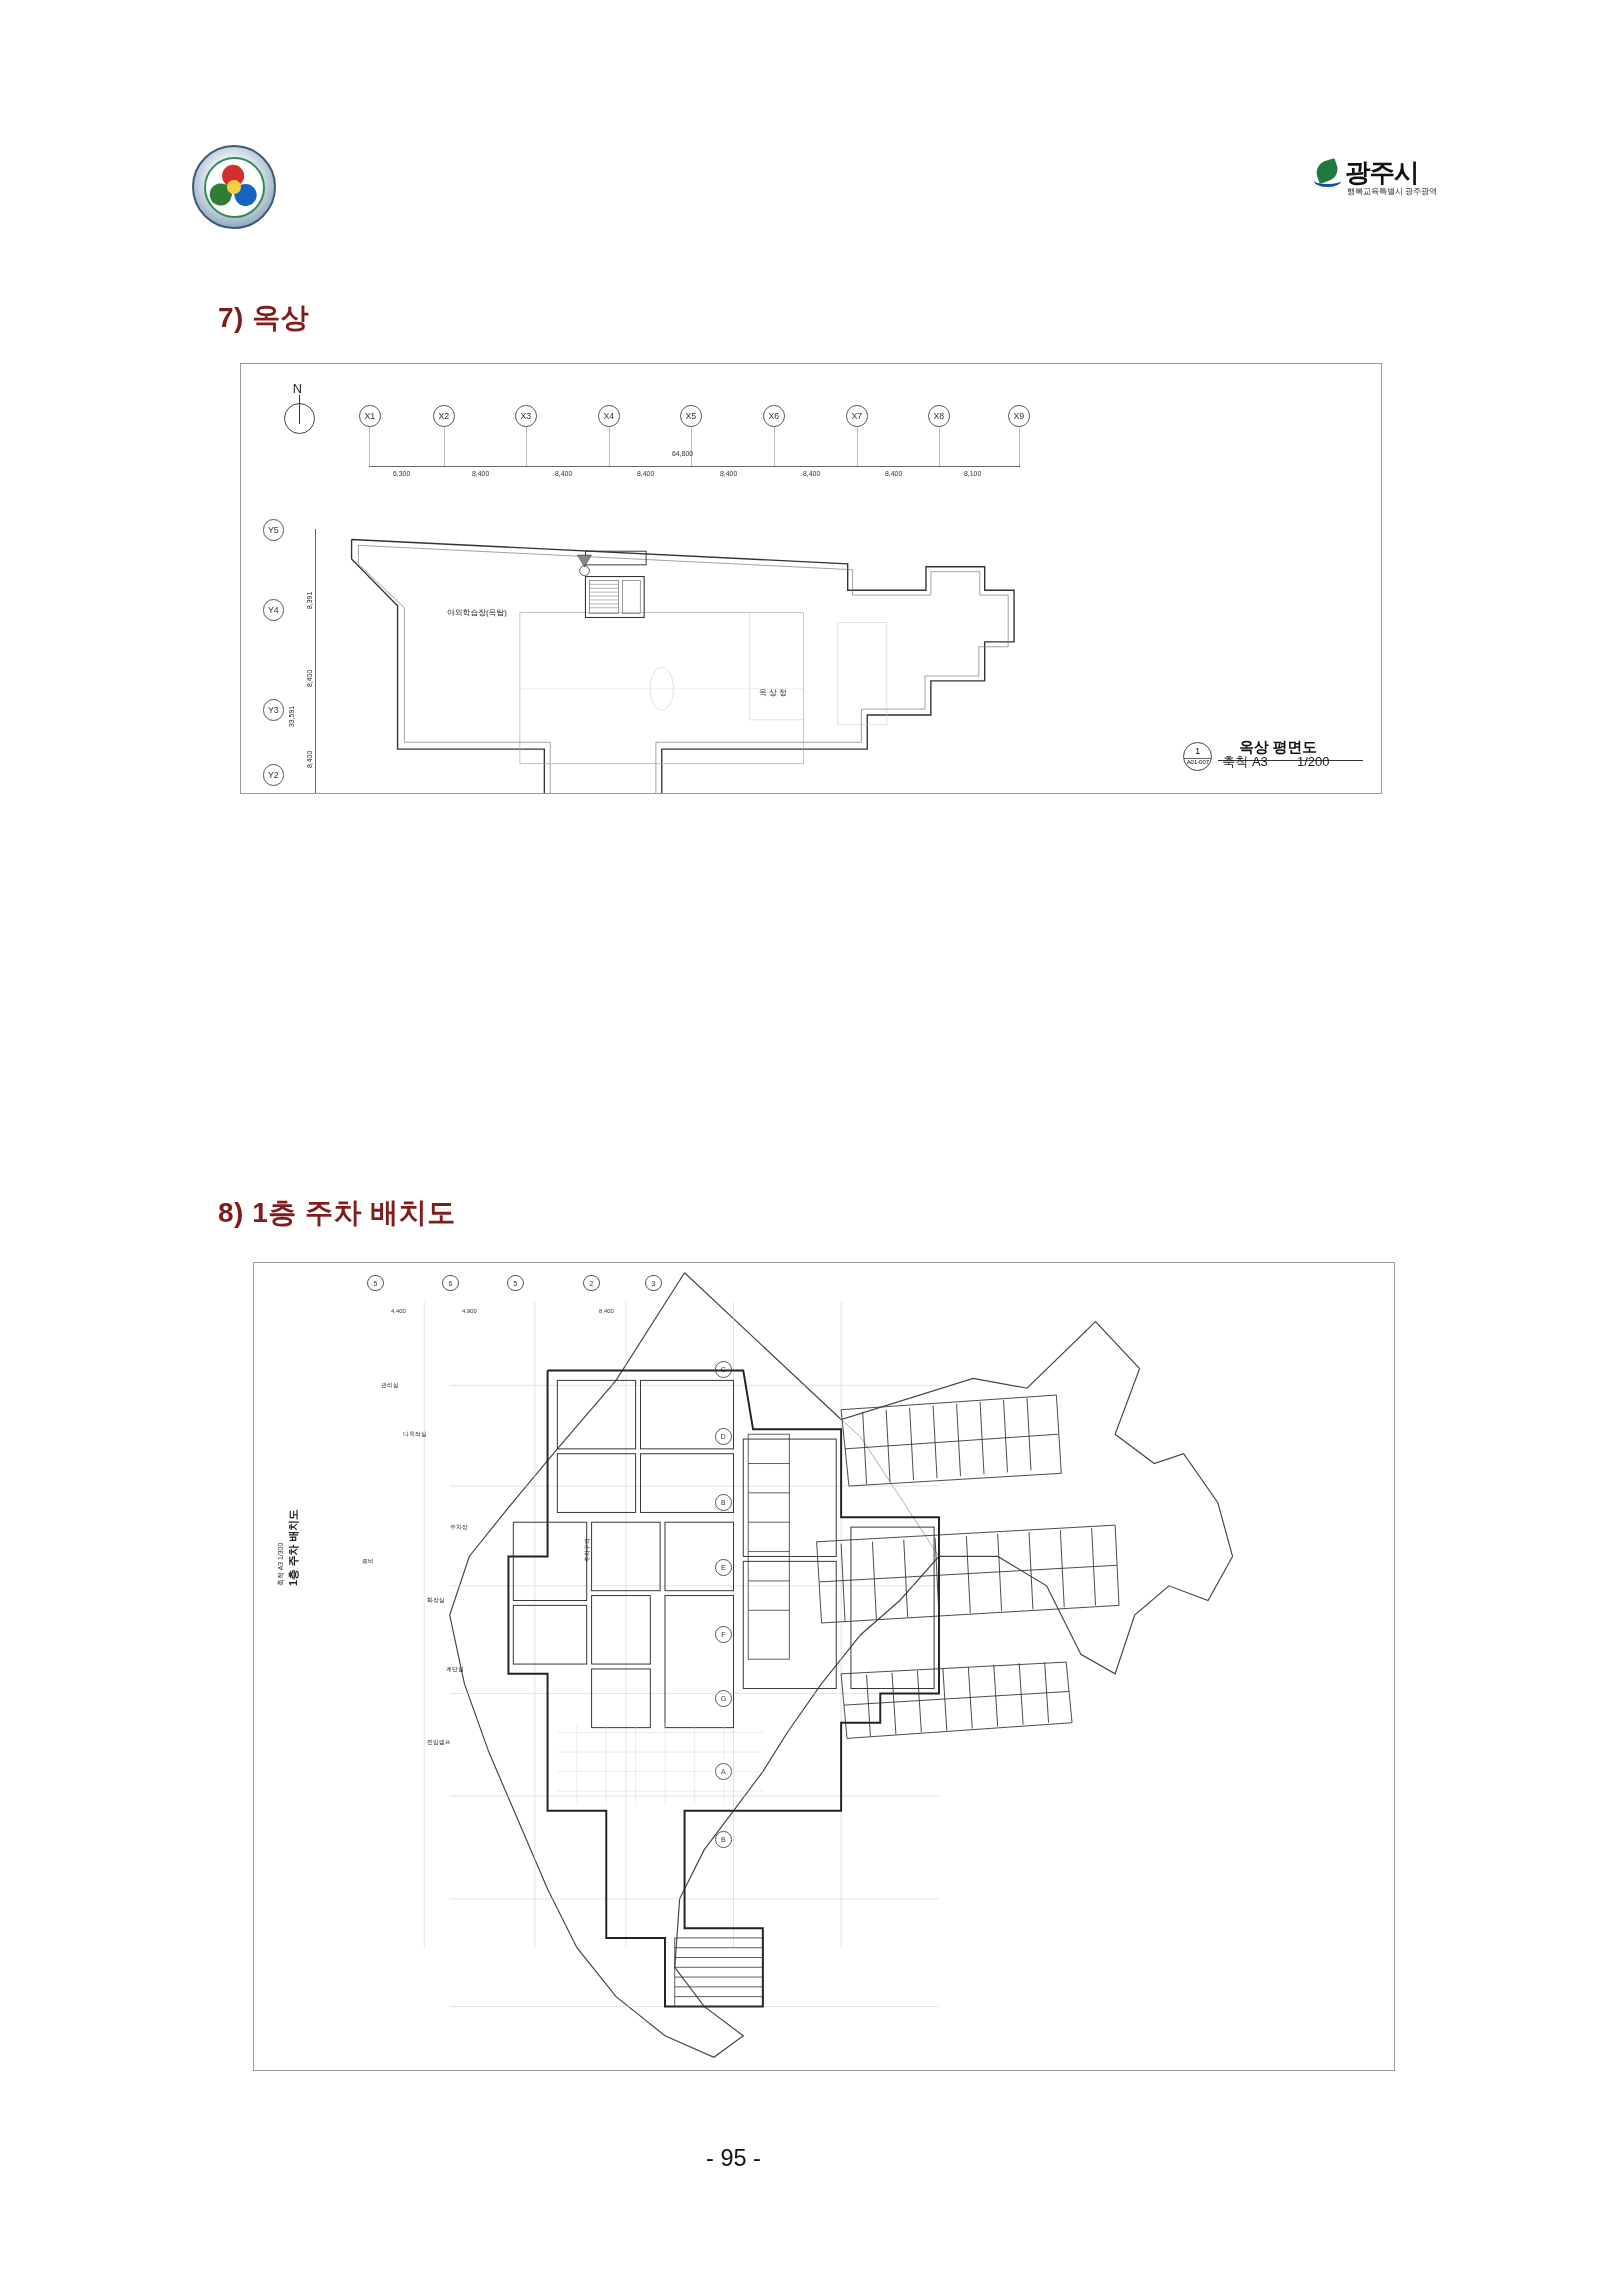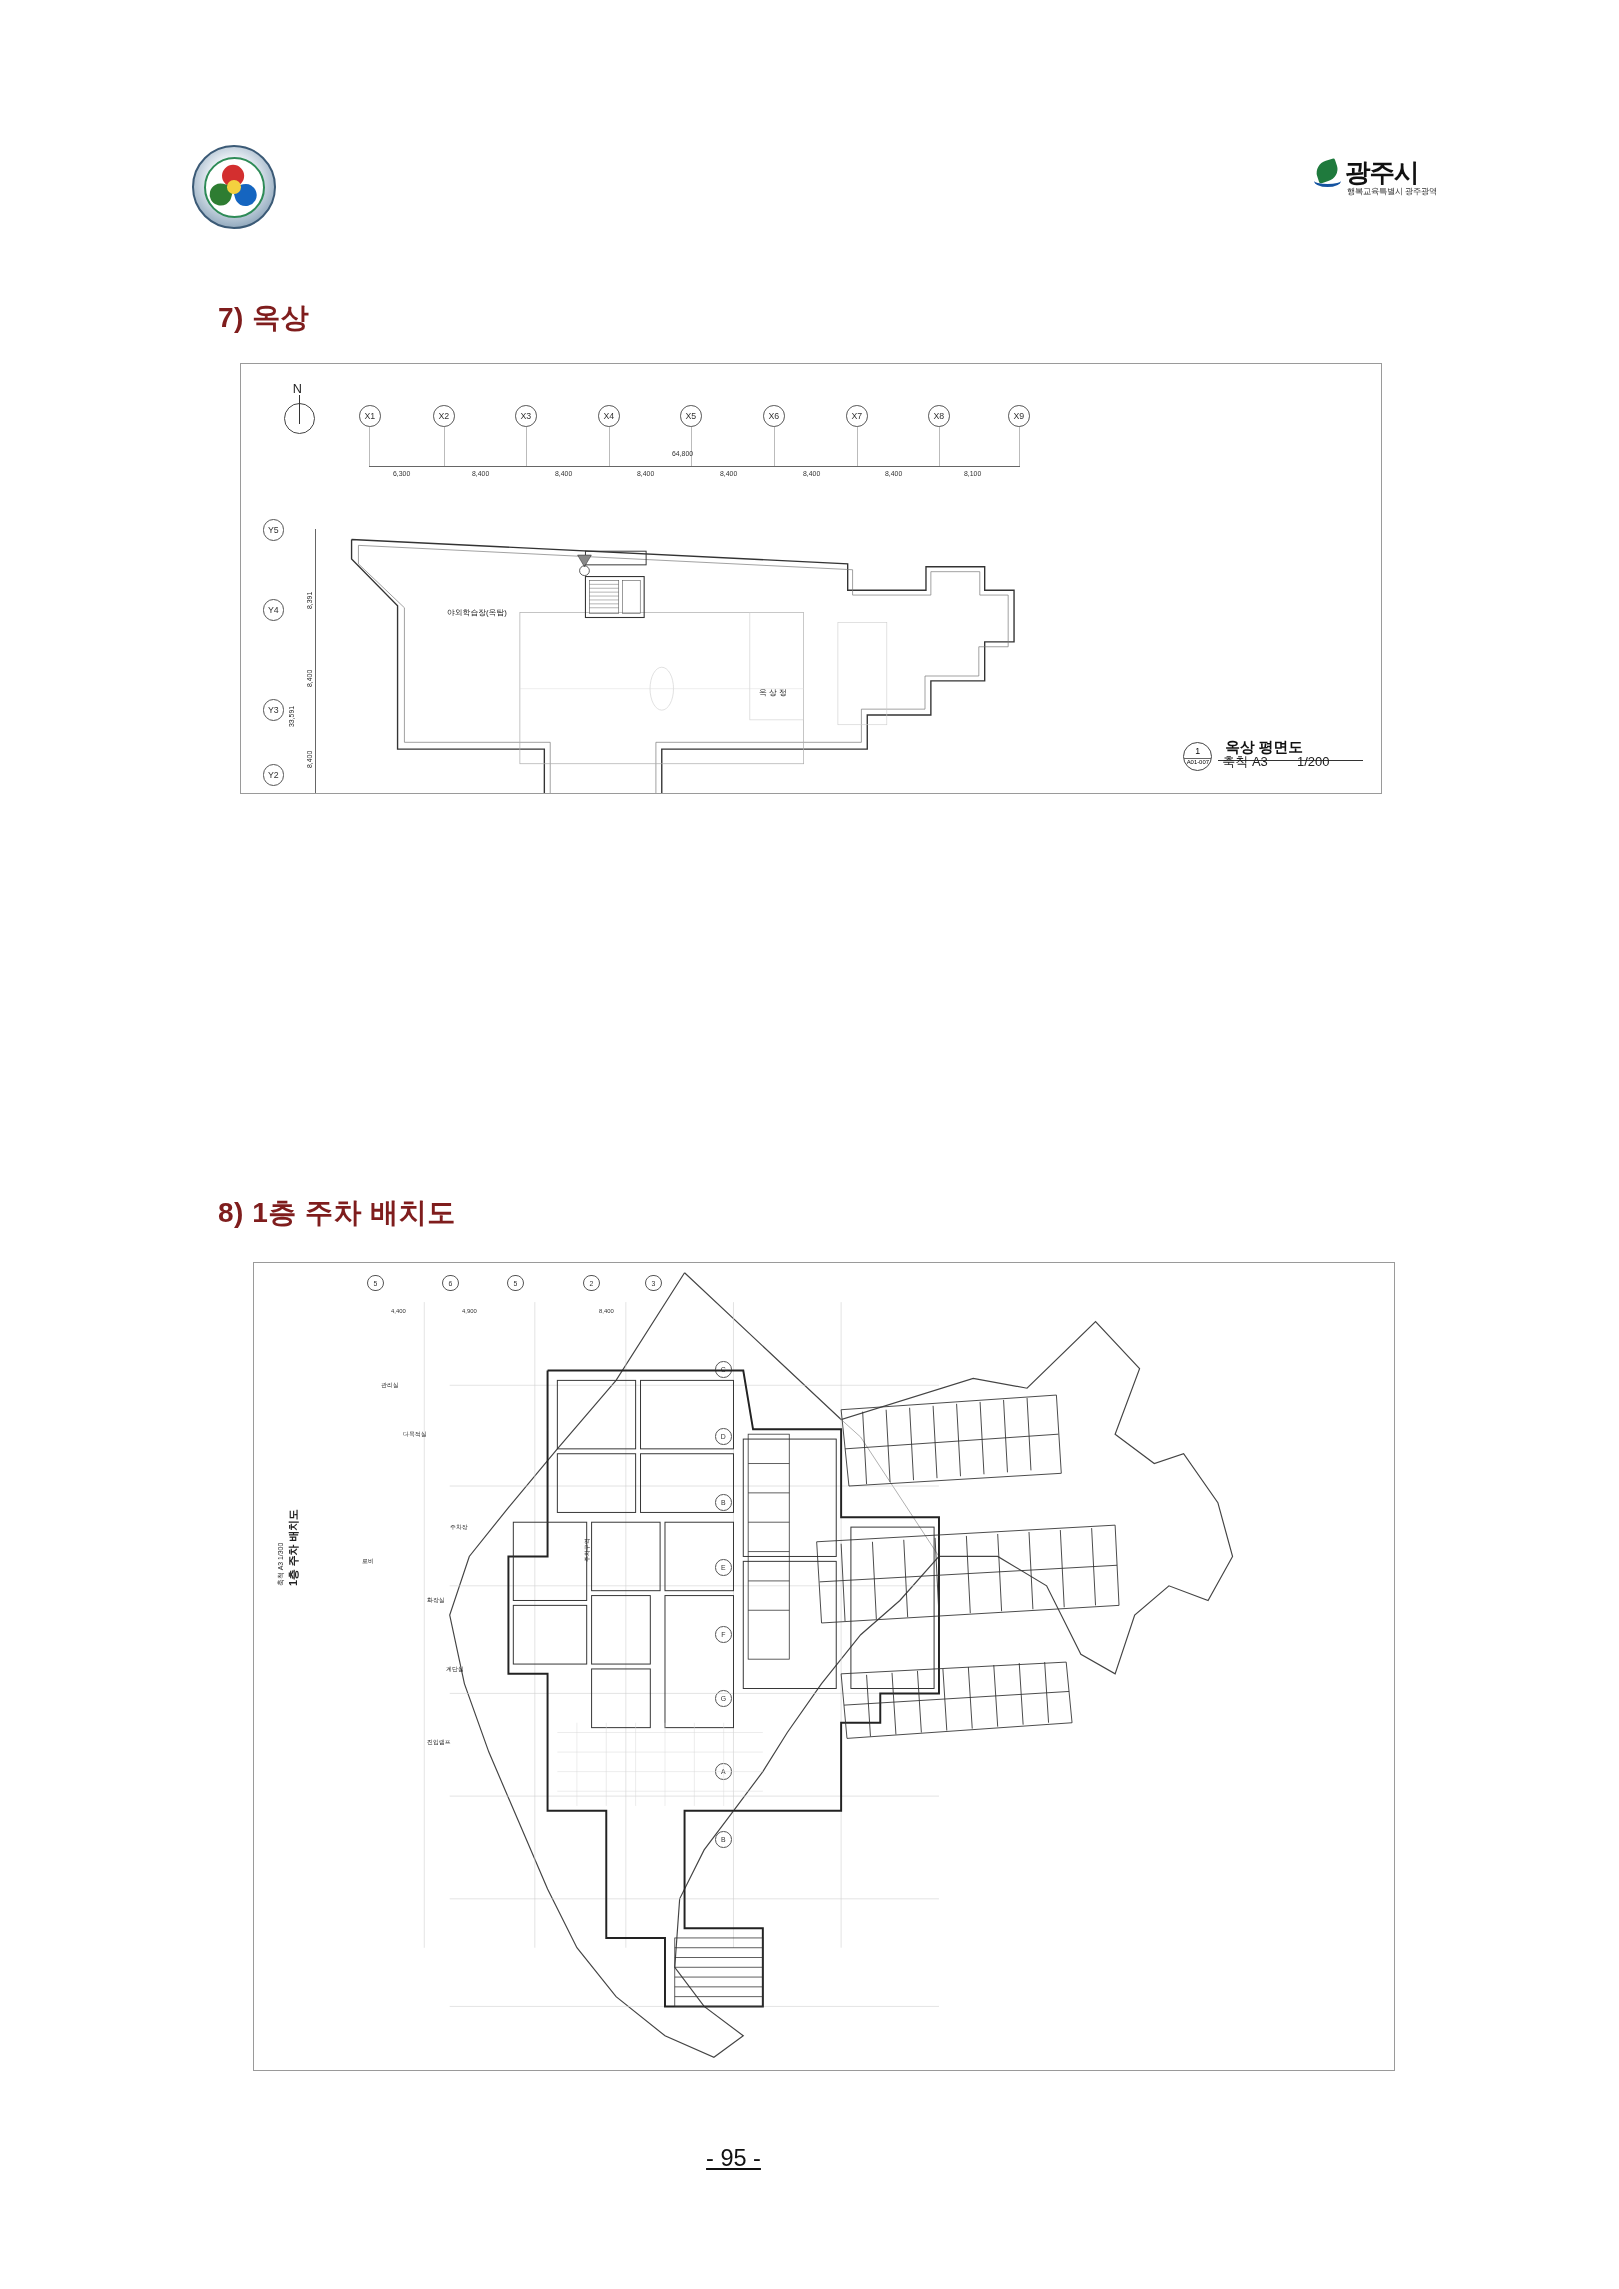"옥상 평면도" .title-block .tb-title { left: 42px -> 56px }
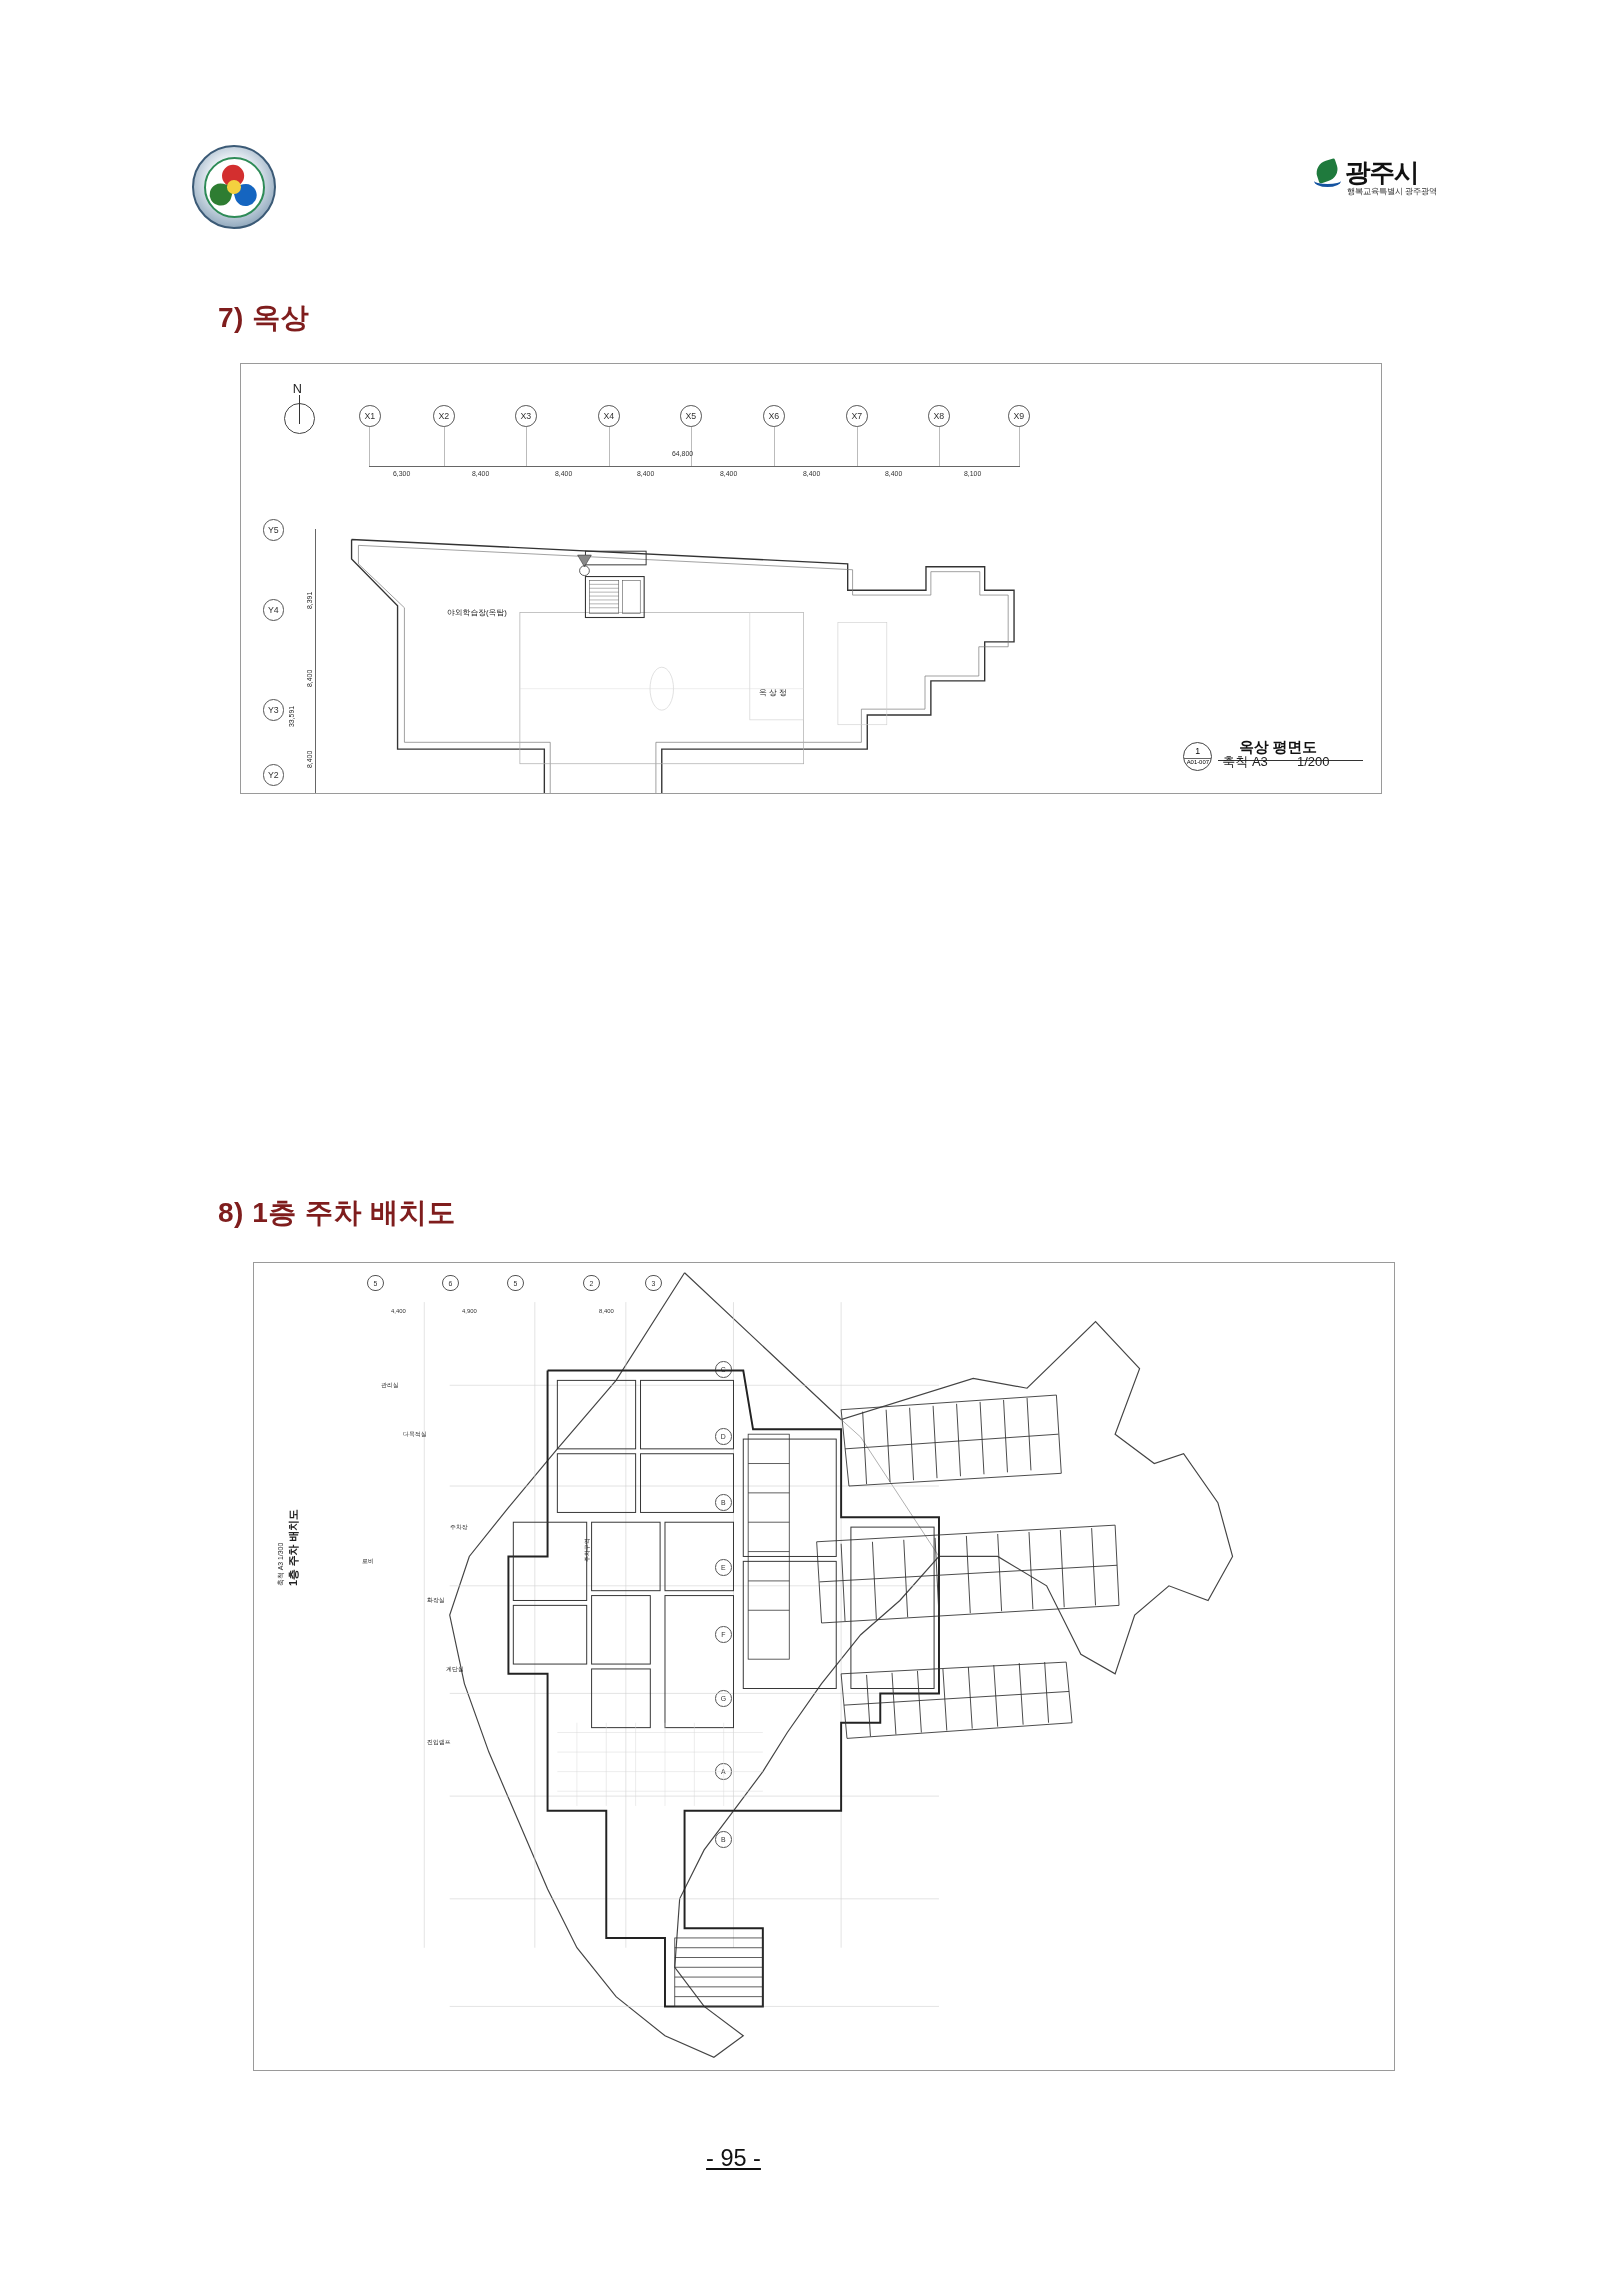"- 95 -" .page-number { text-decoration: underline -> none }
